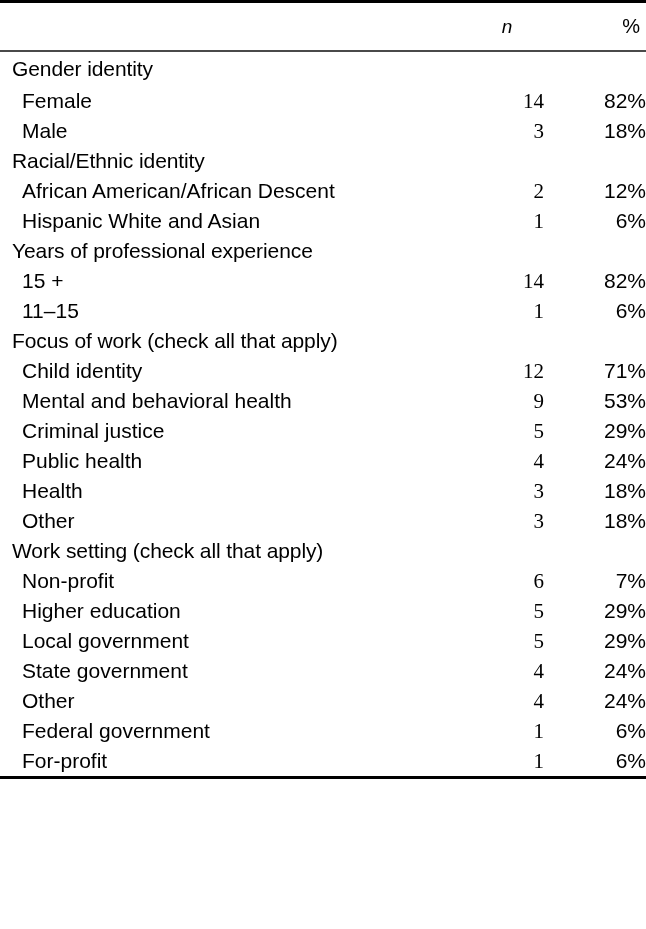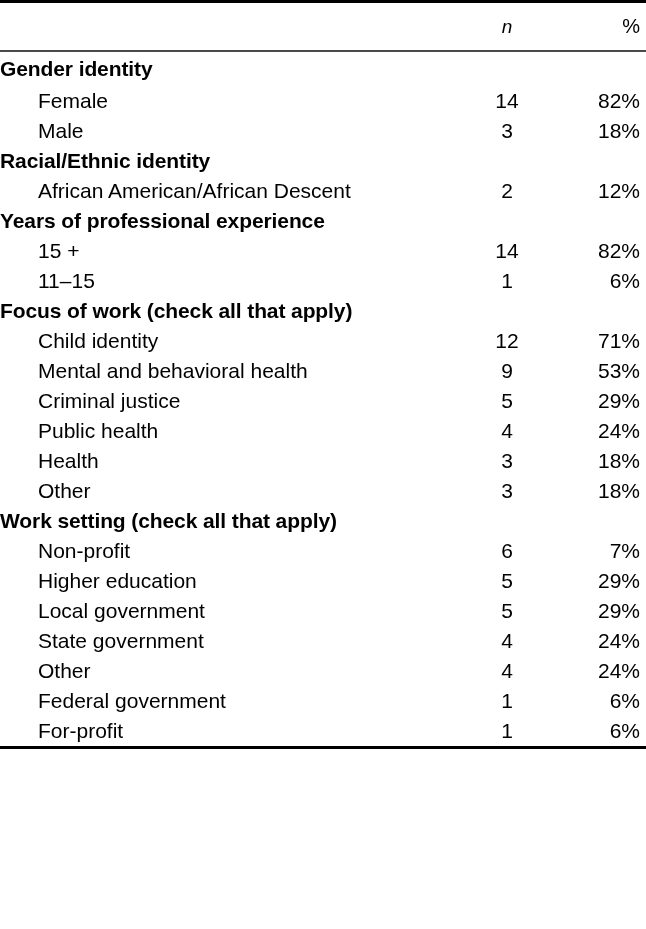"Gender identity" tr.section-row td.cell-label { font-weight: bold -> normal; padding-left: 0px -> 12px }
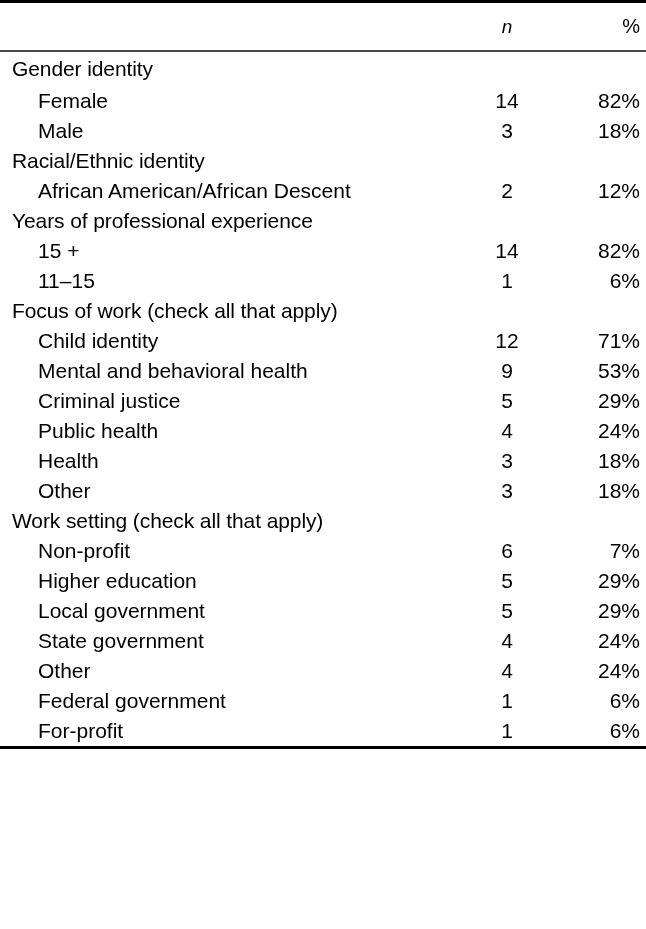"Female" tr.item-row td.cell-label { padding-left: 38px -> 22px }
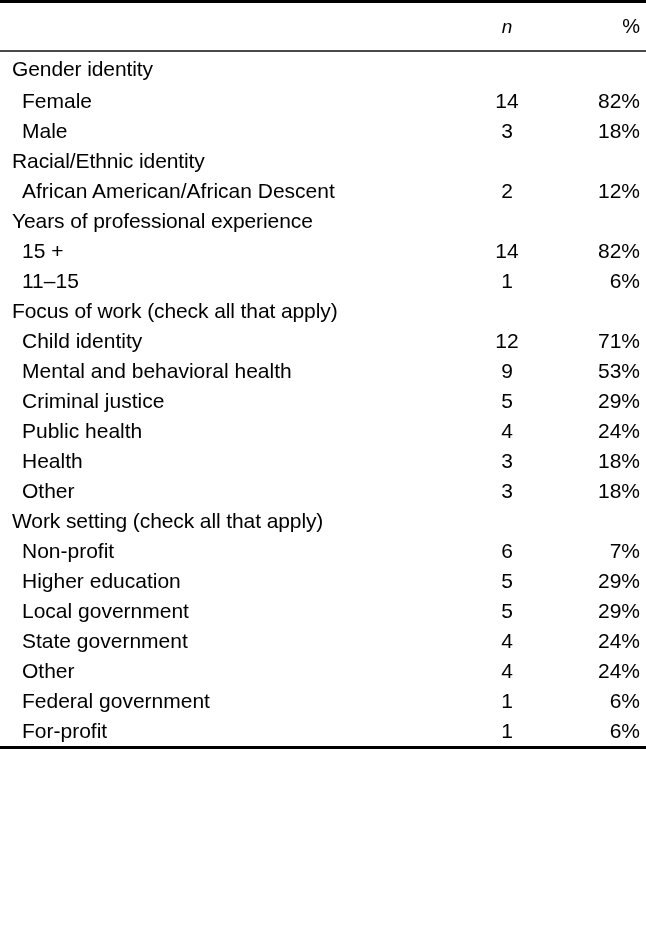"14" td.cell-n { font-family: none -> Liberation Serif, serif; text-align: center -> right }
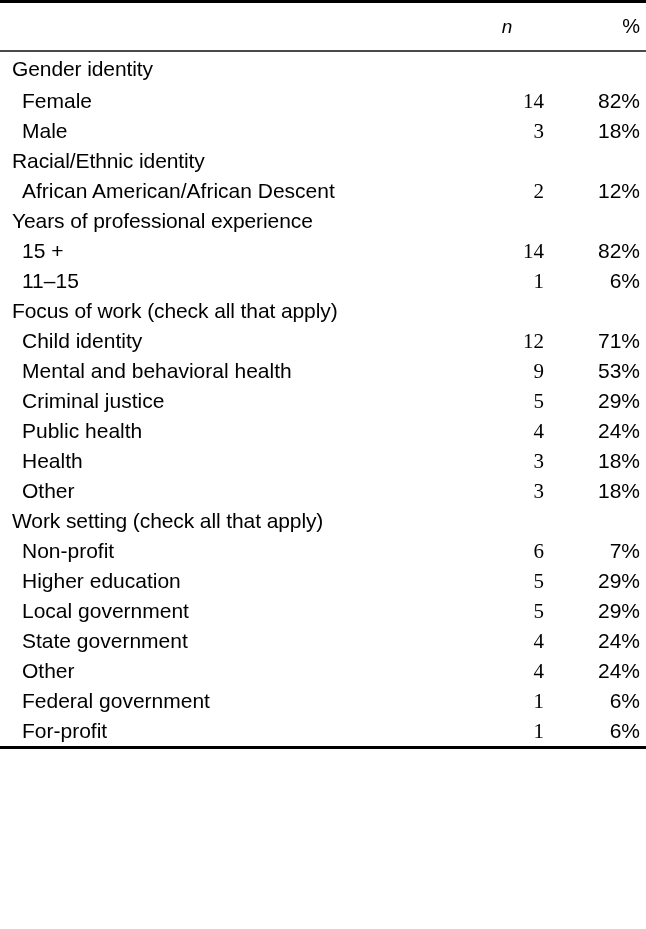"82%" td.cell-pct { padding-right: 6px -> 0 }
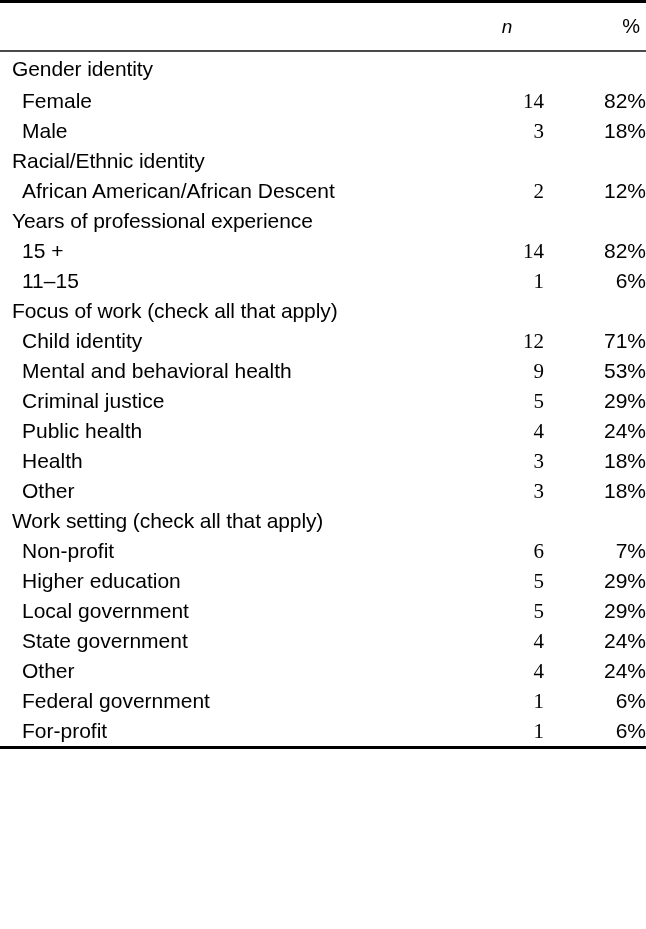"Hispanic White and Asian" tr.item-row { html: none -> <tr> <td>Hispanic White and Asian</td> <td>1</td> <td>6%</td> </tr> }
